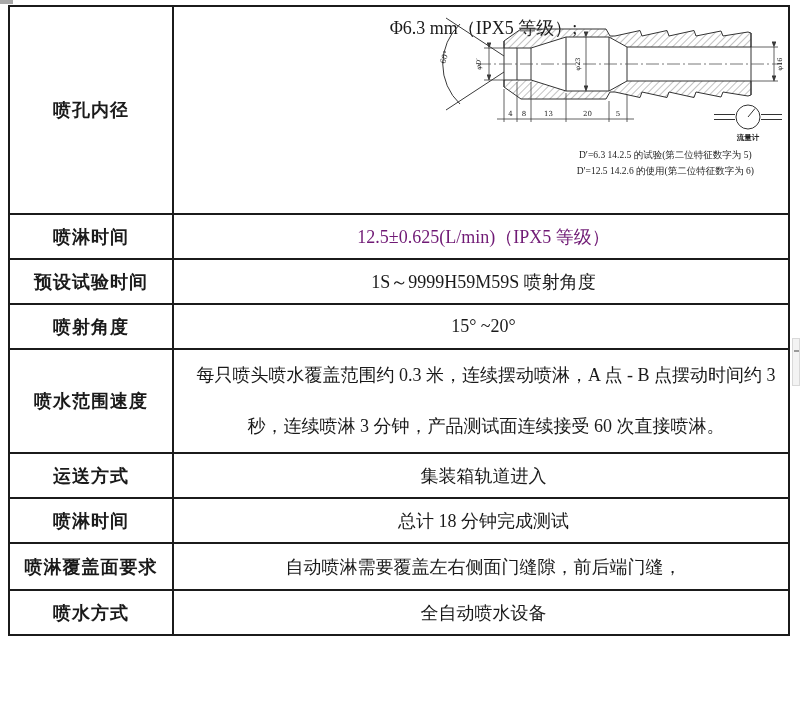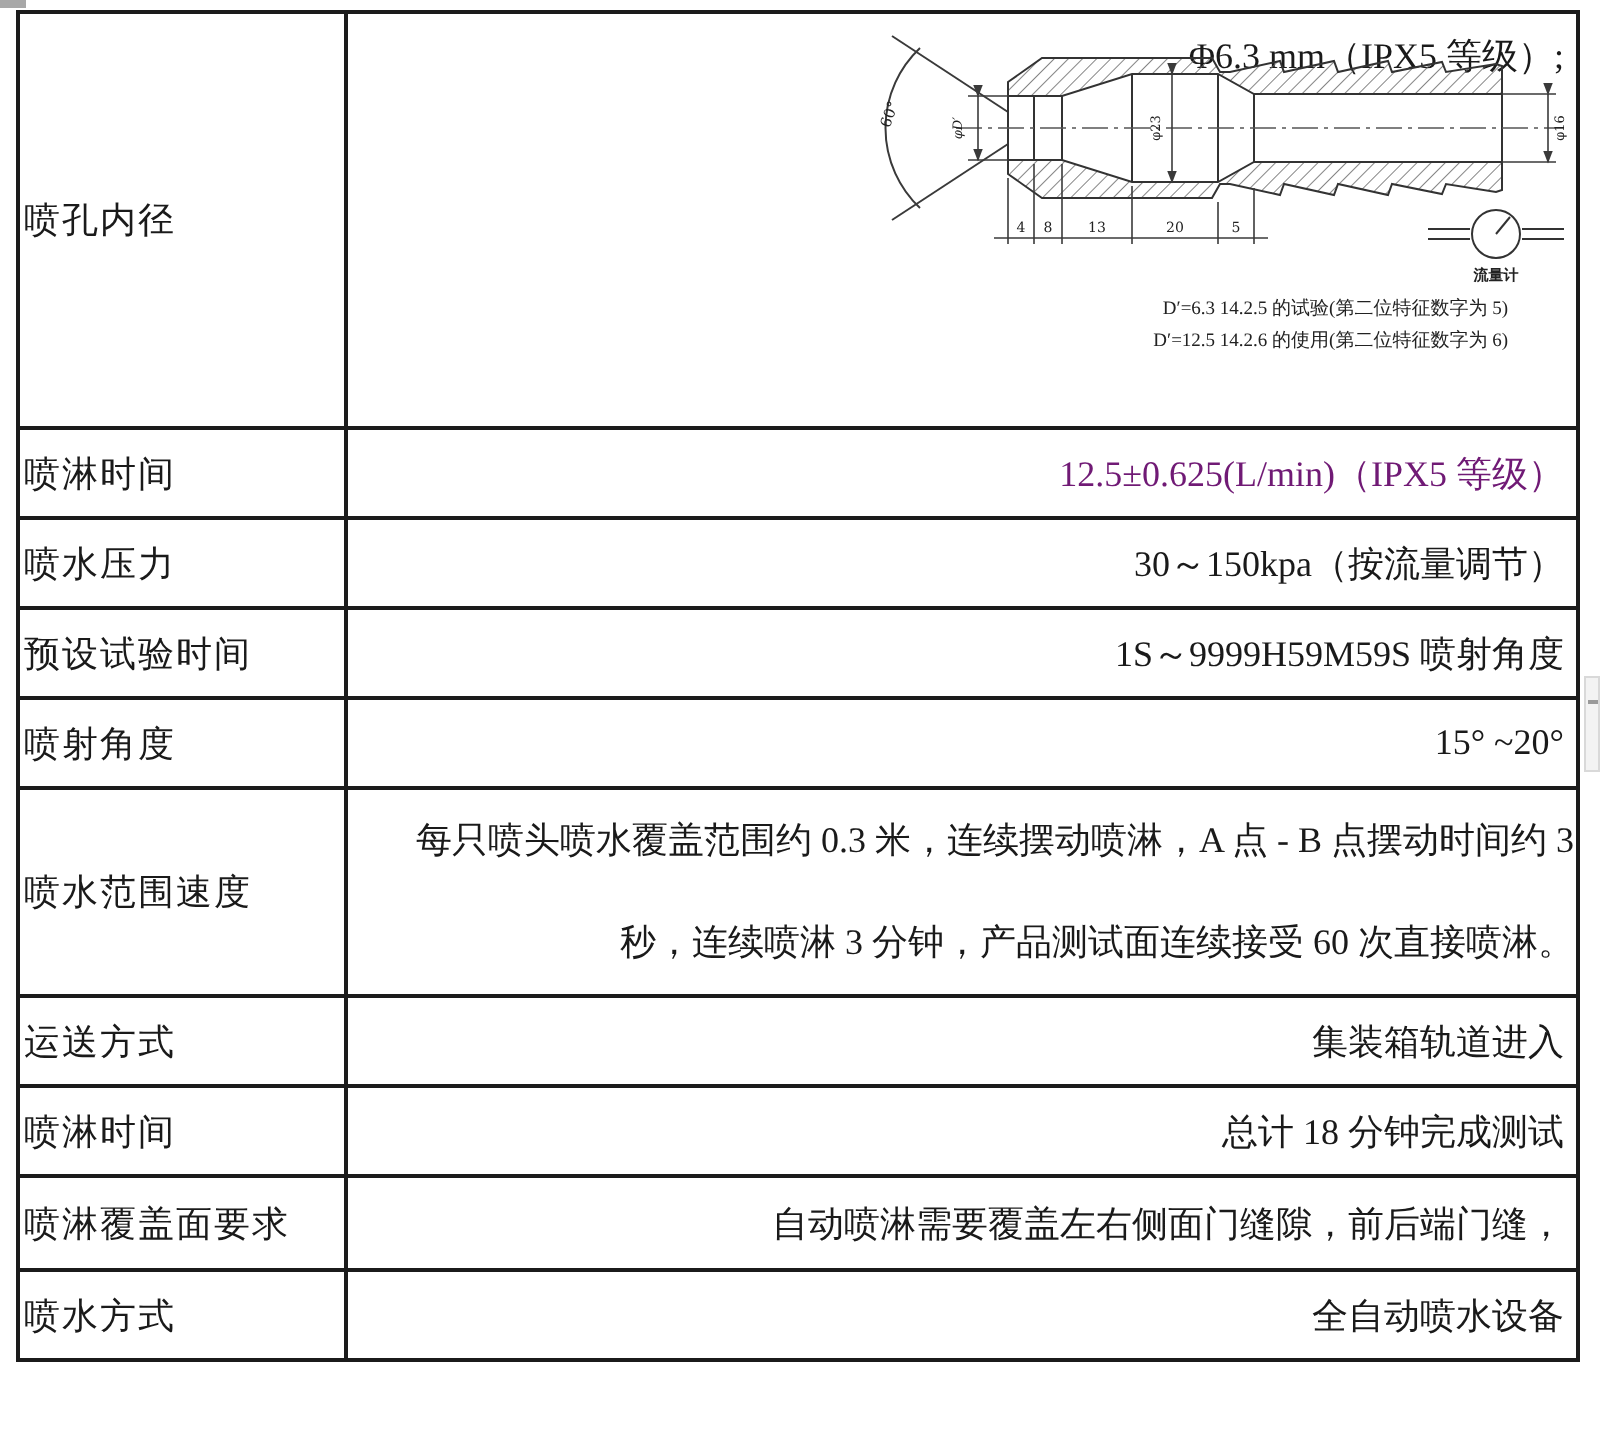"Φ6.3 mm（IPX5 等级）;" td.val { text-align: right -> center }
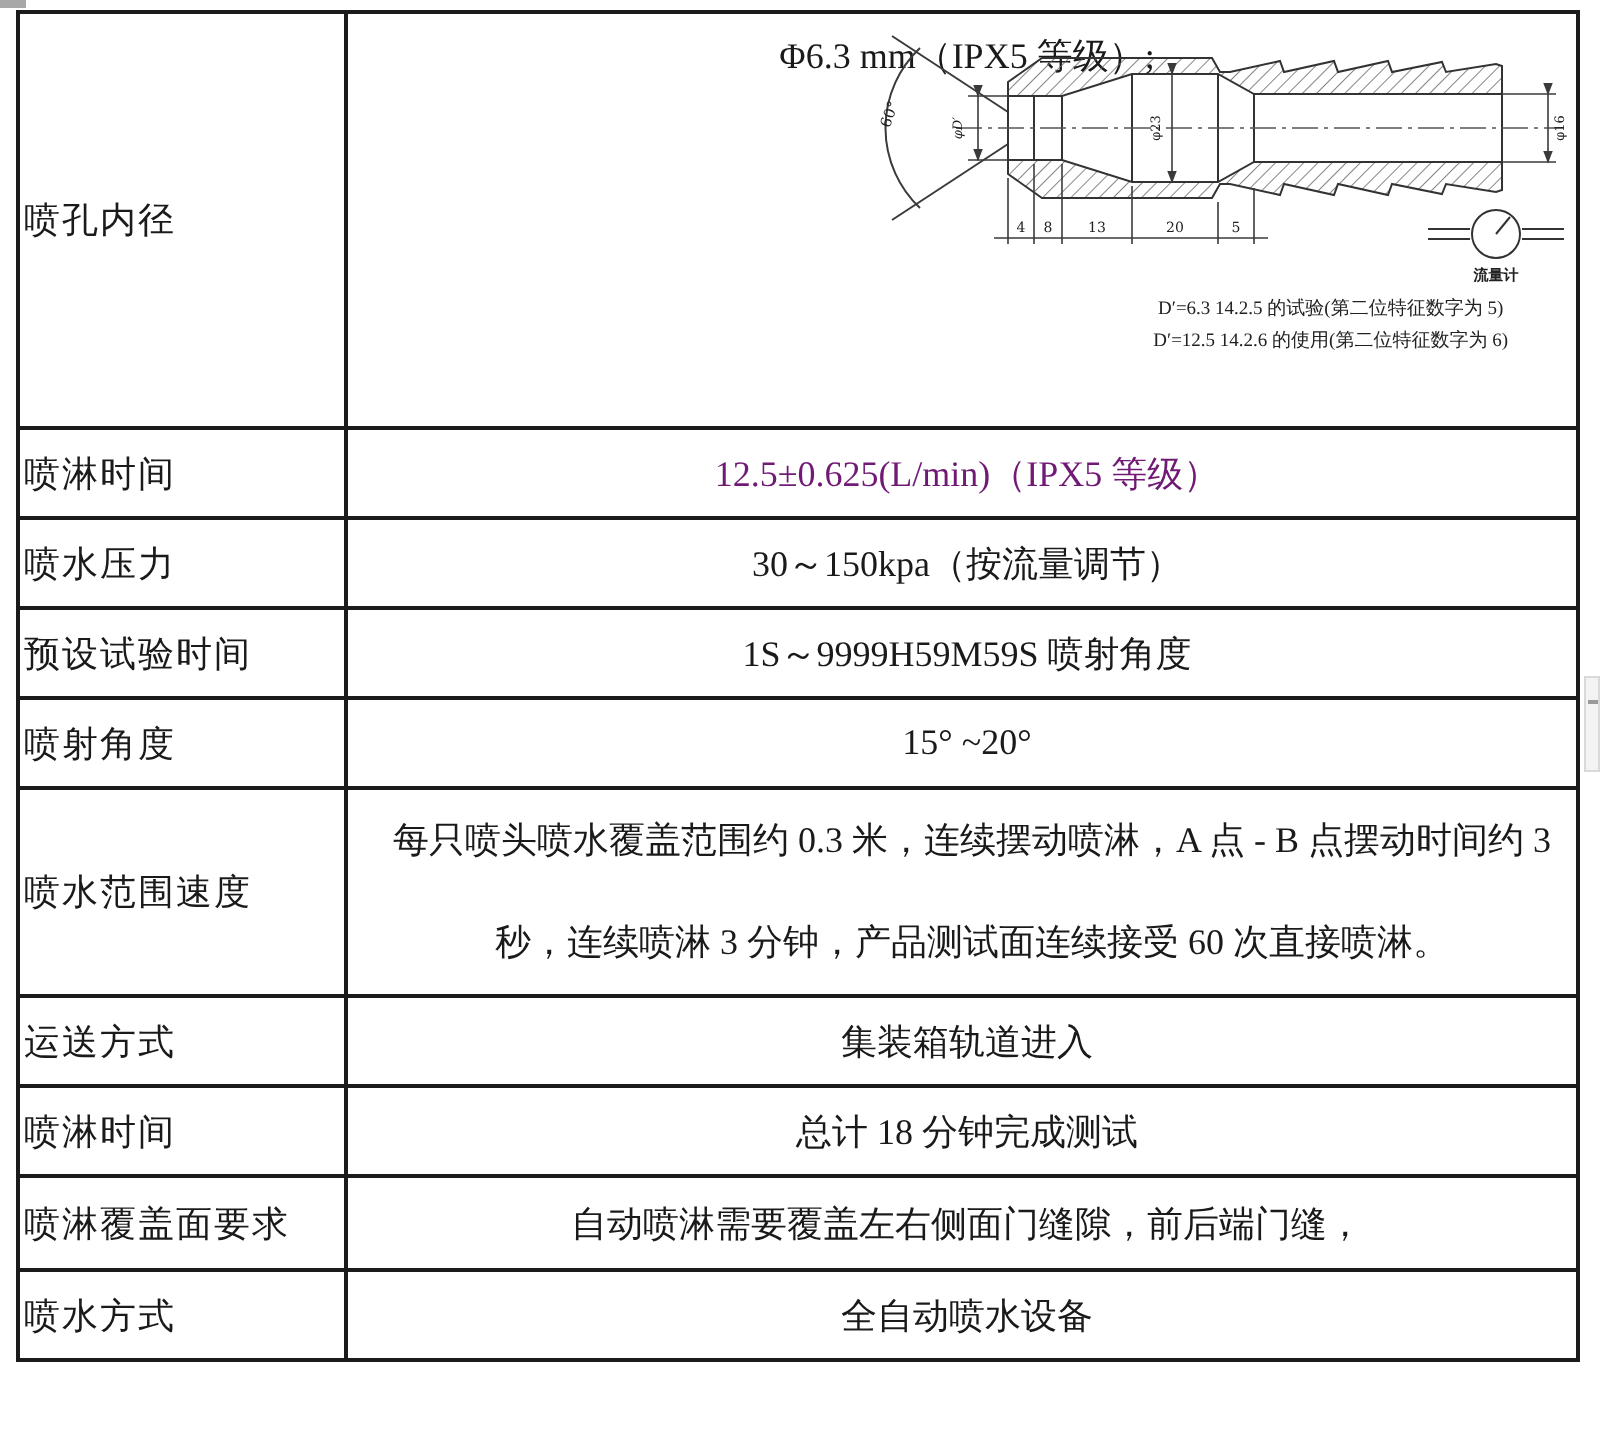"喷孔内径" td.lab { font-weight: none -> bold; text-align: left -> center }
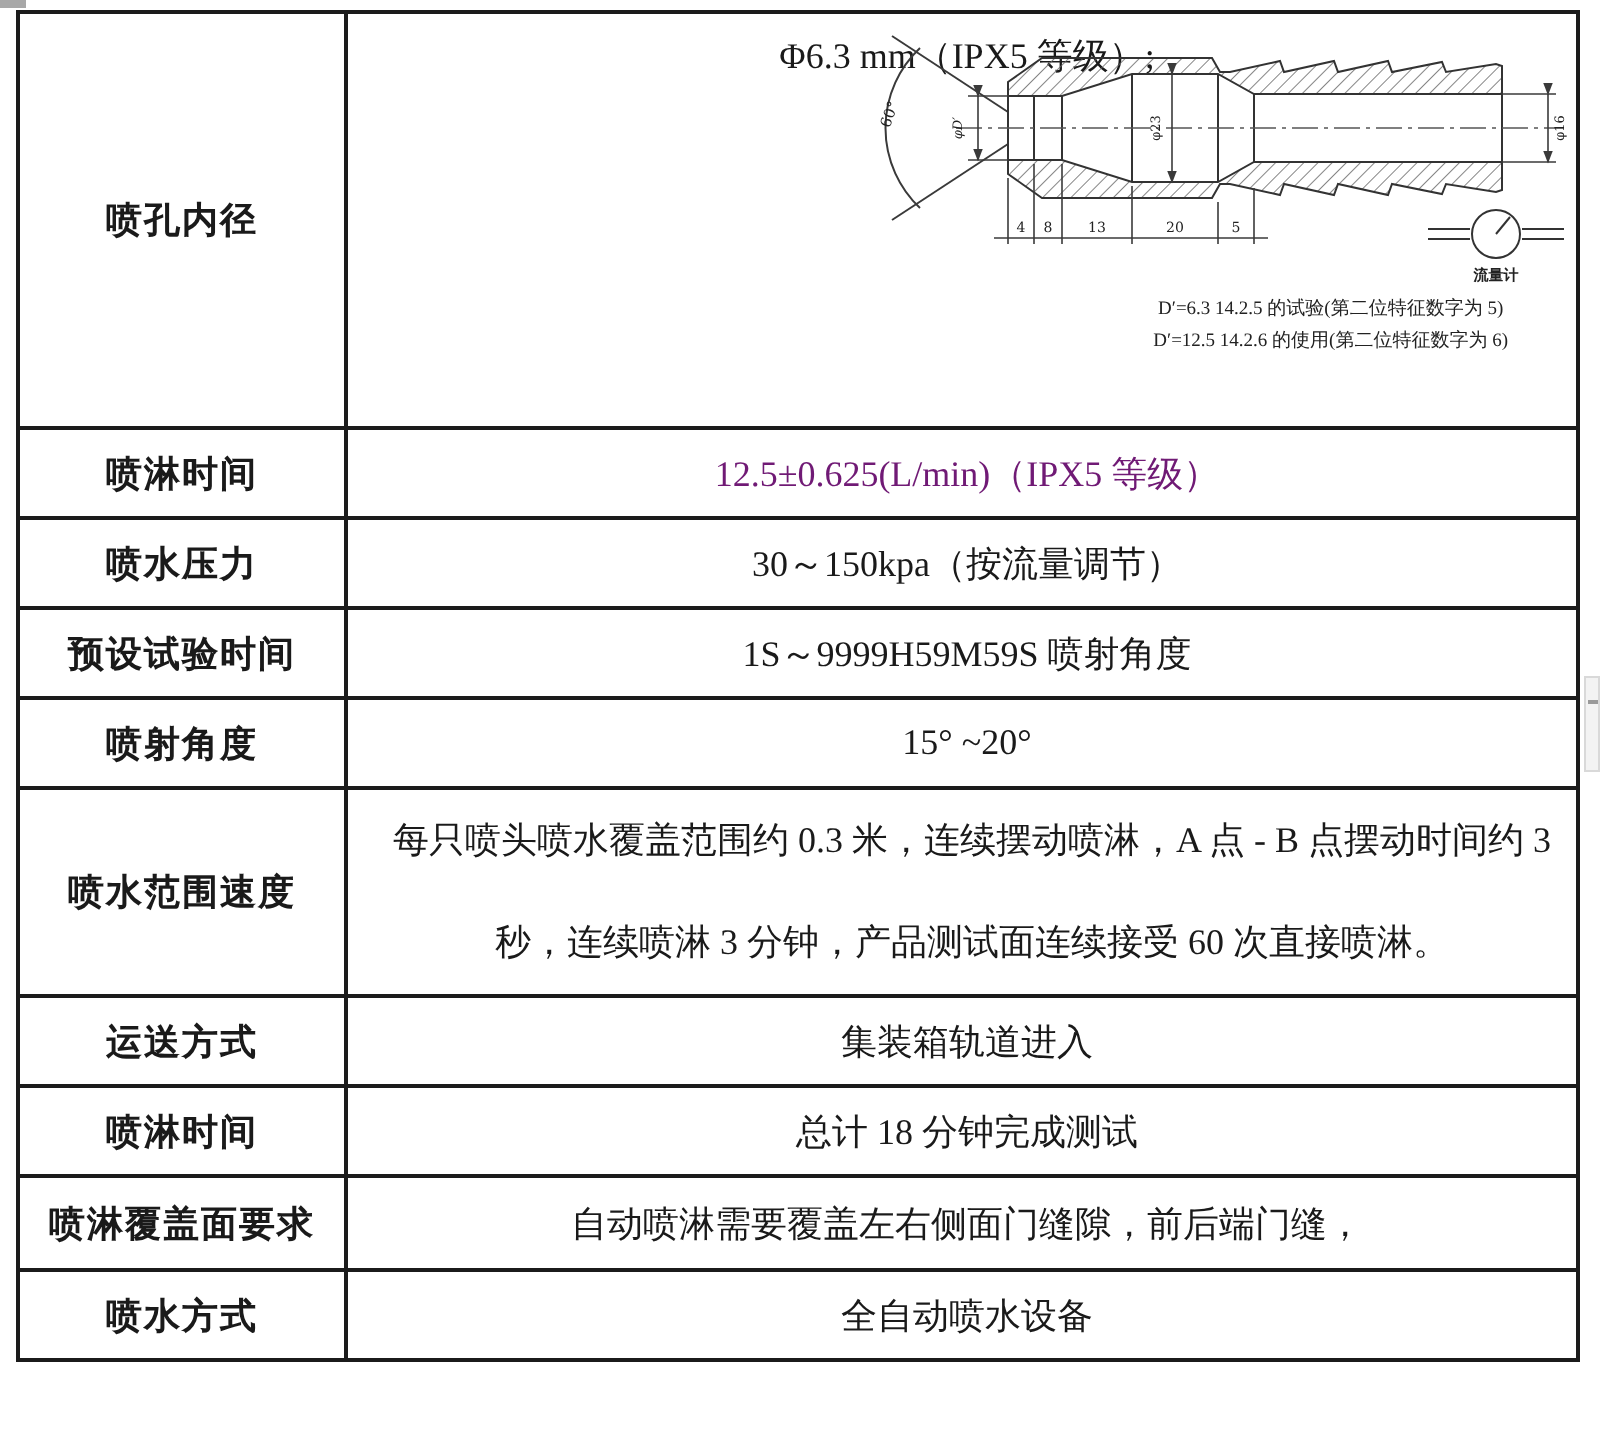"喷水压力" tr.std { html: <tr> <td>喷水压力</td> <td>30～150kpa（按流量调节）</td> </tr> -> none }
